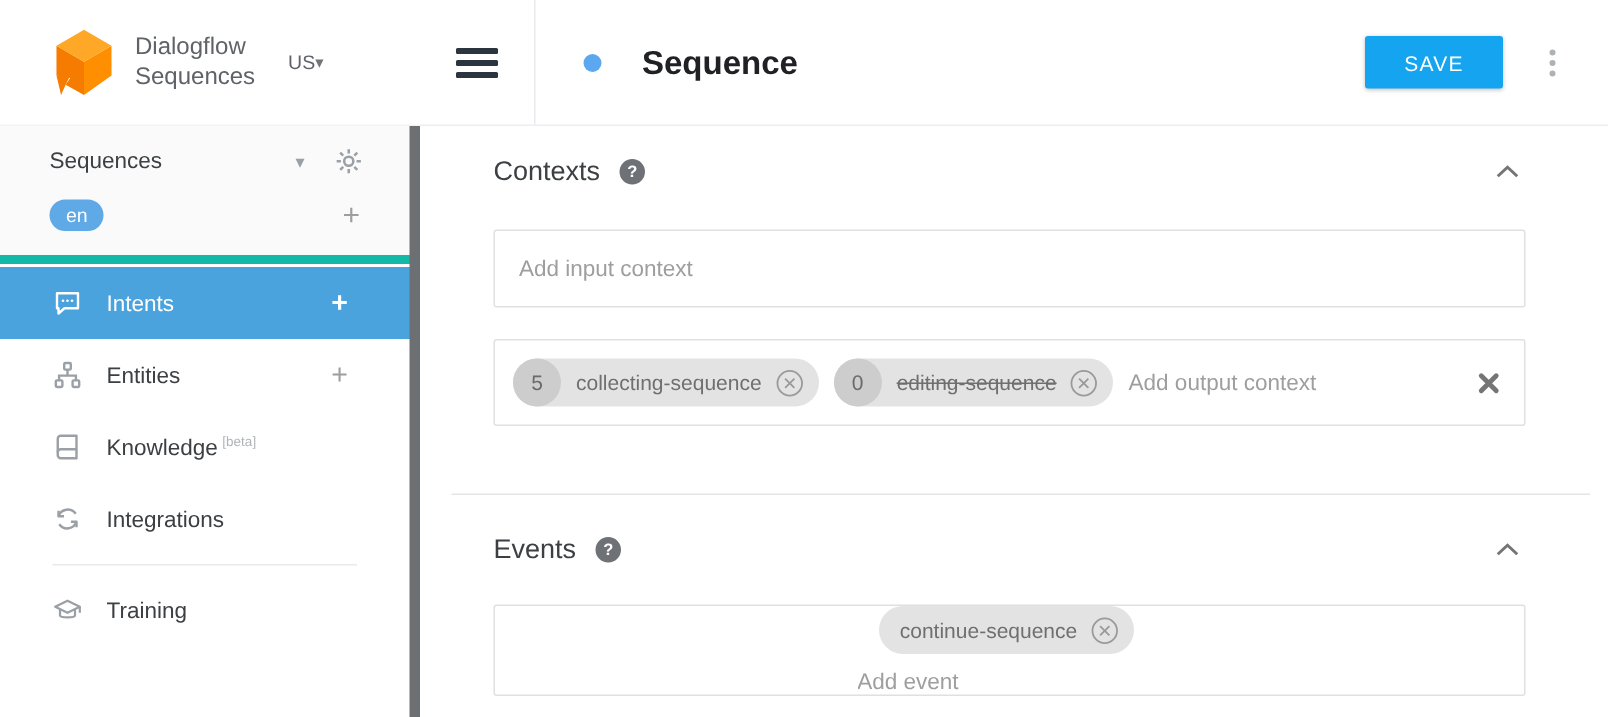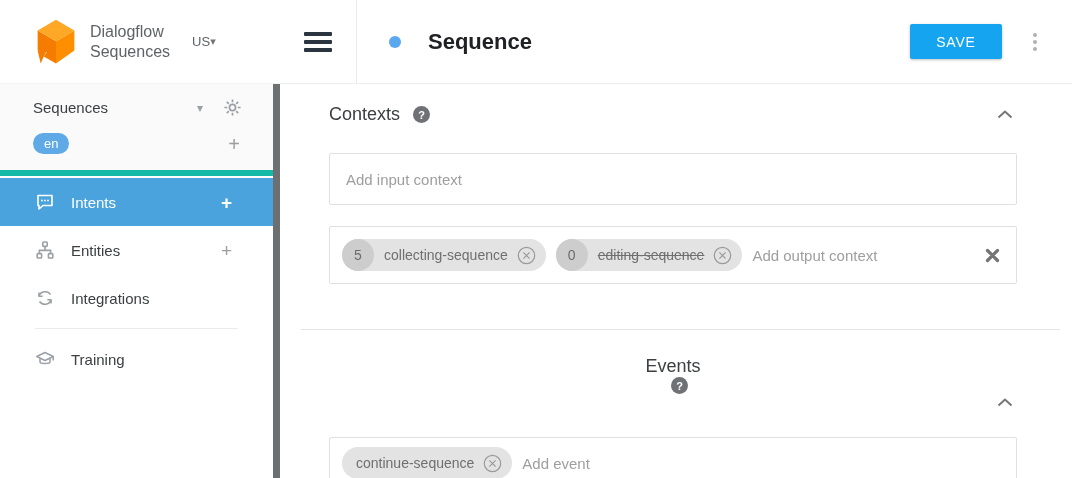"Knowledge [beta]" div.menu-item { html: none -> <div> <span> <svg> <path></path> <path></path> </svg> </span> <span><span>Knowledge</span><span>[beta]</span></span> </div> }
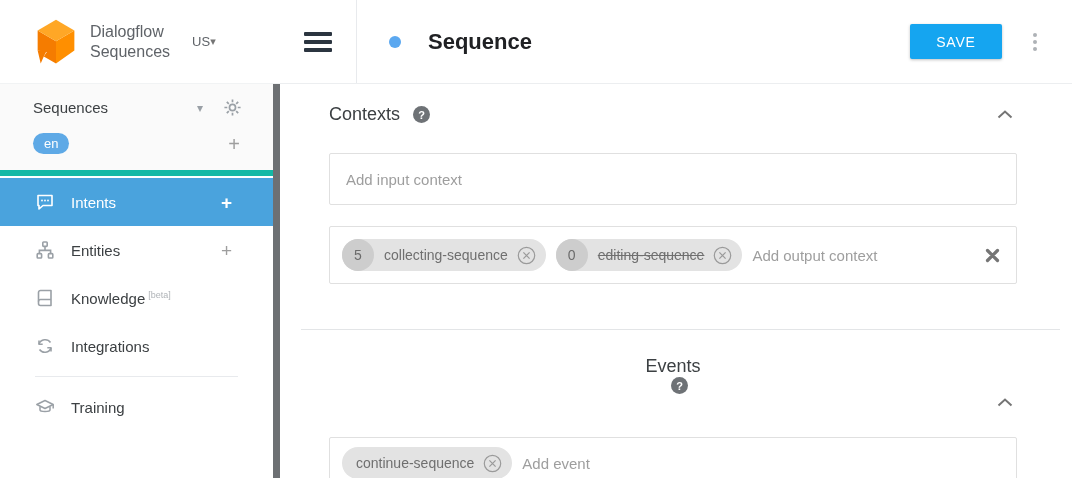"Events" .events-head { flex-direction: column -> none }
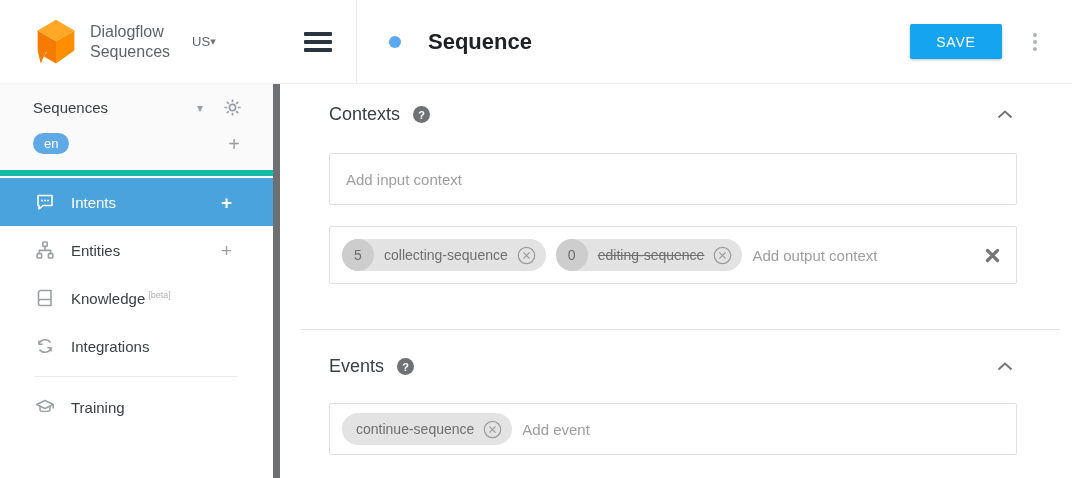"continue-sequence" .event-row { flex-direction: none -> column }
